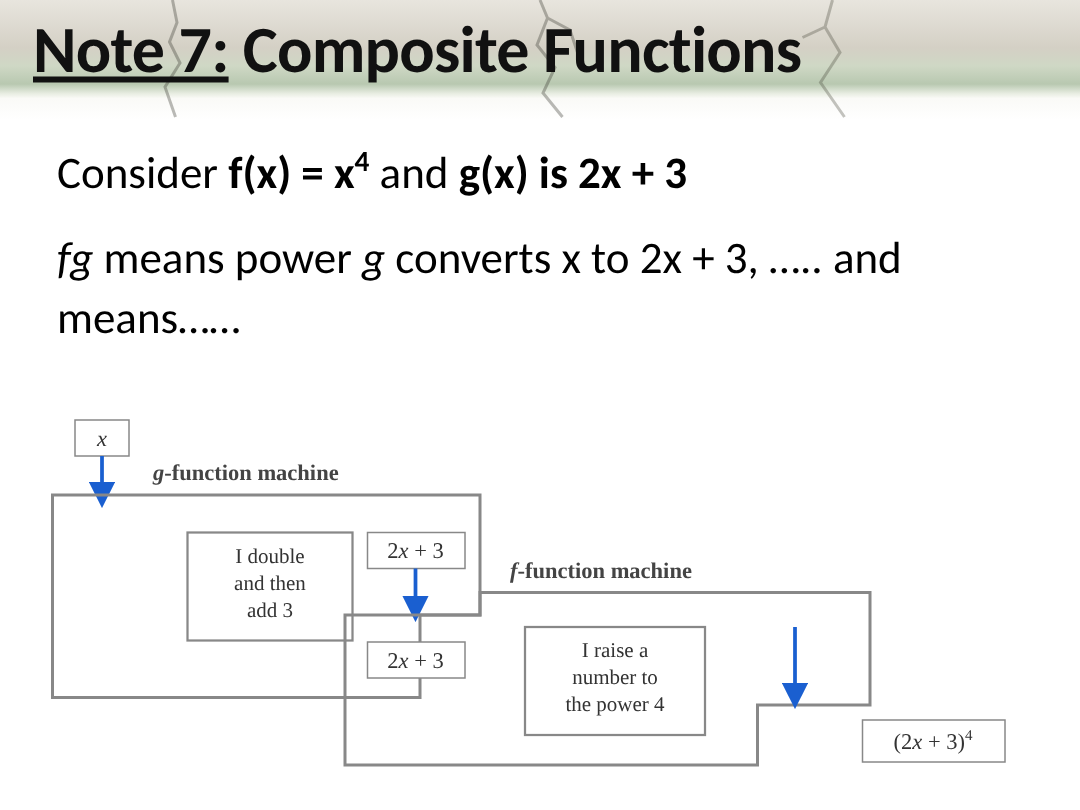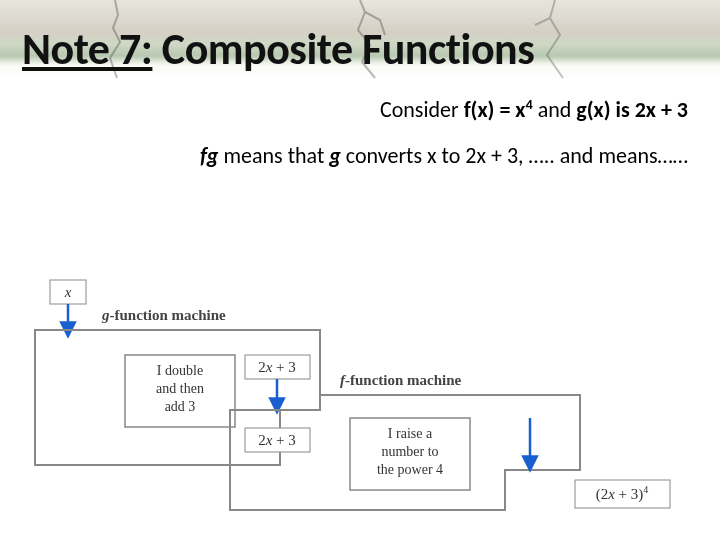"Note 7: Composite Functions" .title { top: 22px -> 6px }
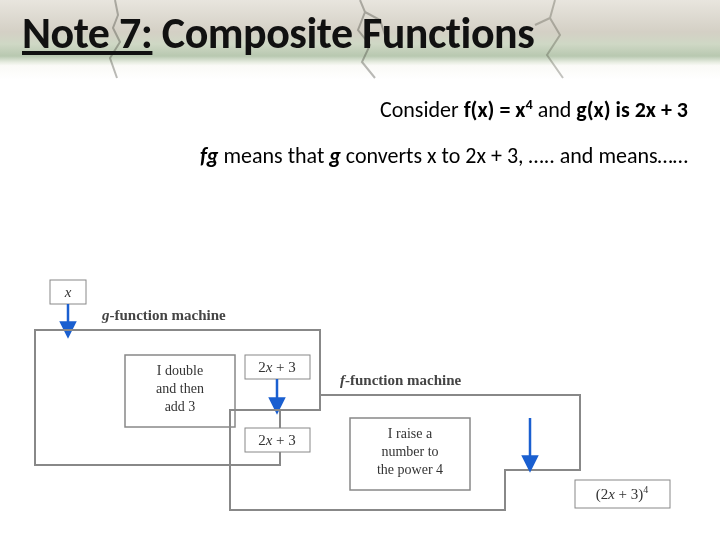"Consider f(x) = x4 and" .line { font-size: 22px -> 30px; text-align: right -> none }
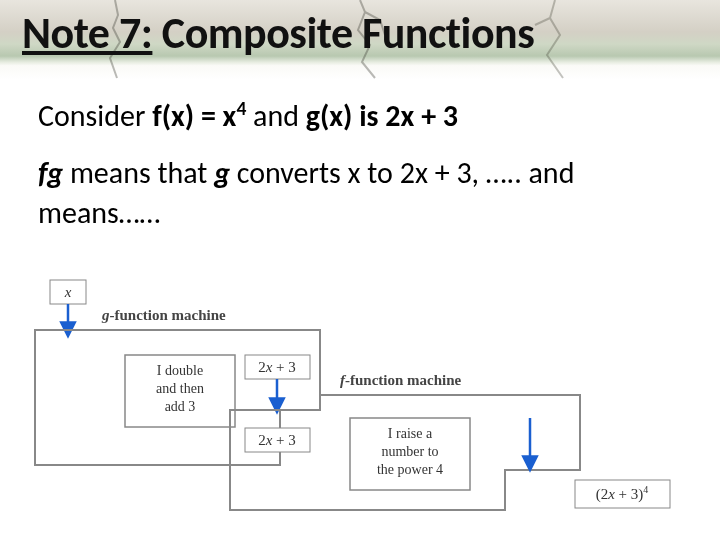"fg" .bi { font-weight: bold -> normal }
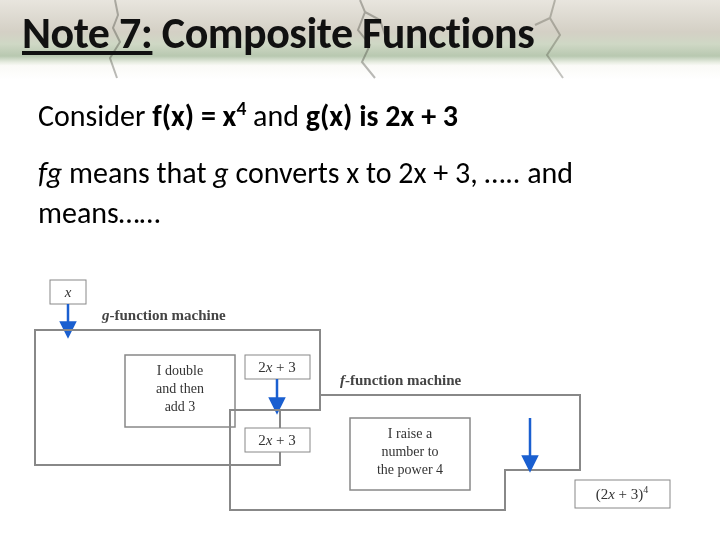"means that" span { text: that -> power }
